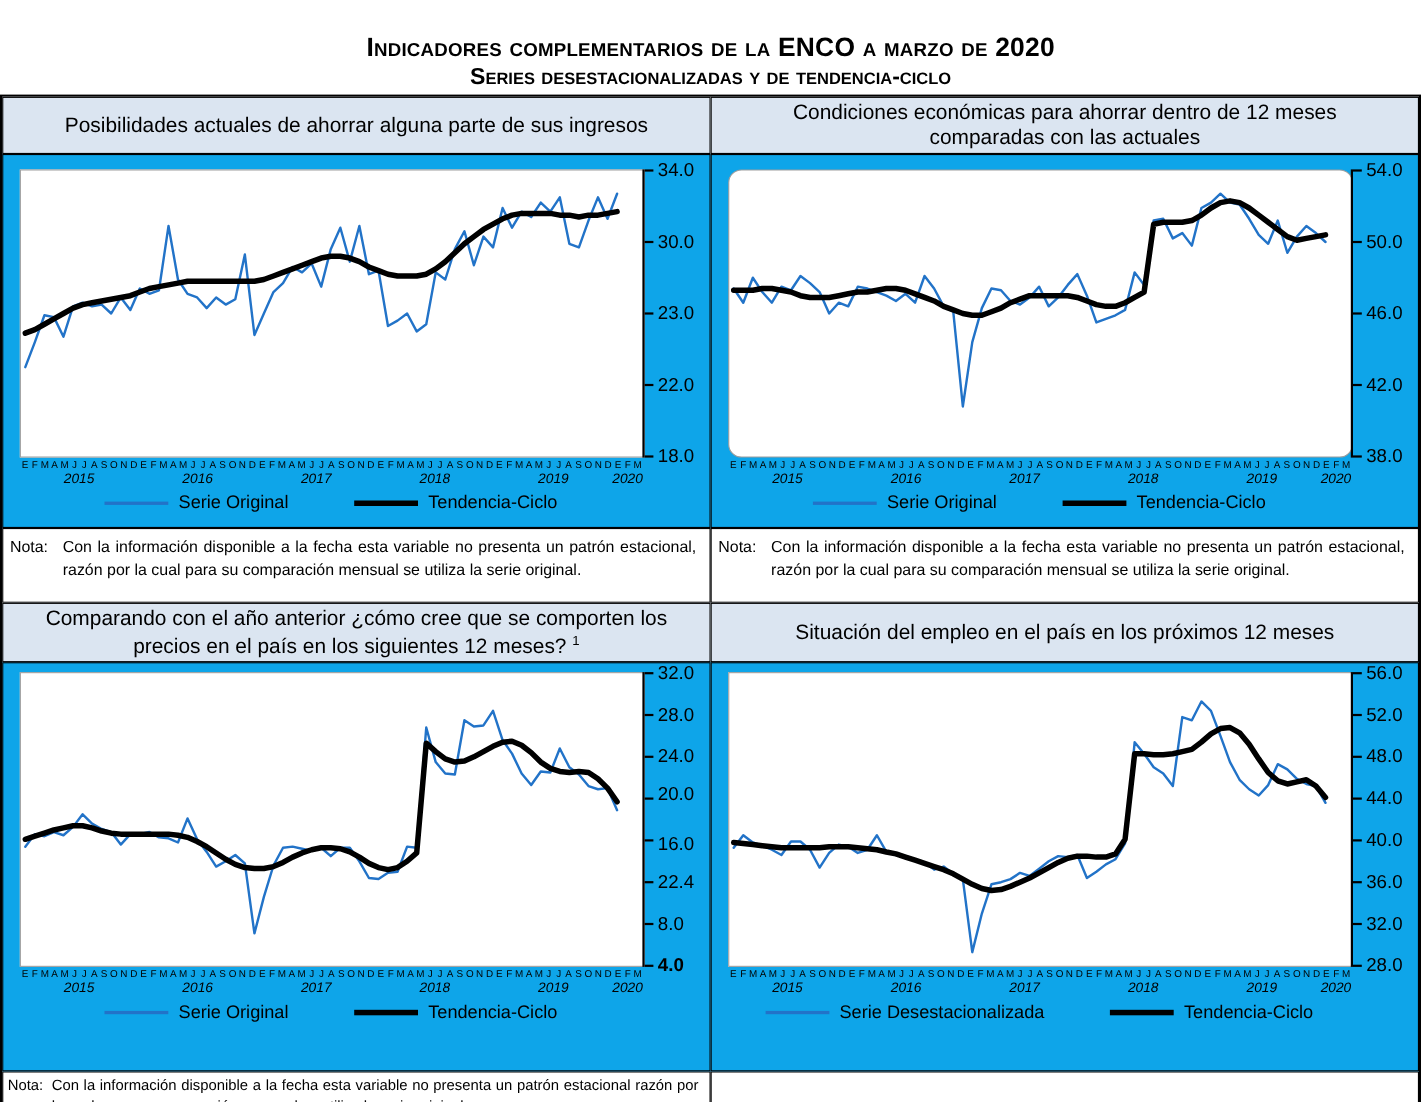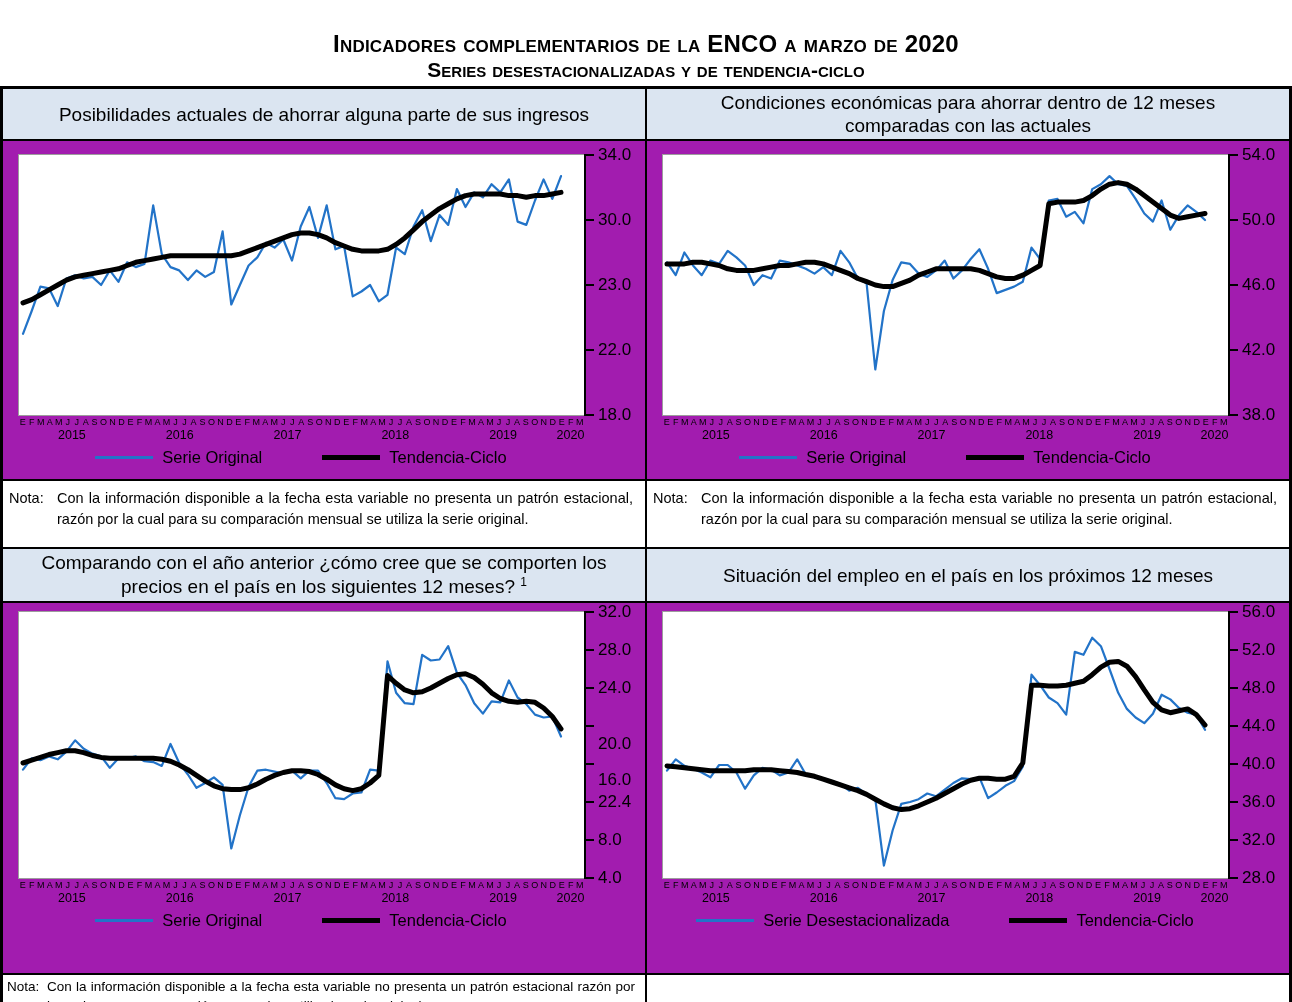"34.0" .chartcell { background: #a21caf -> #0ea5e9 }
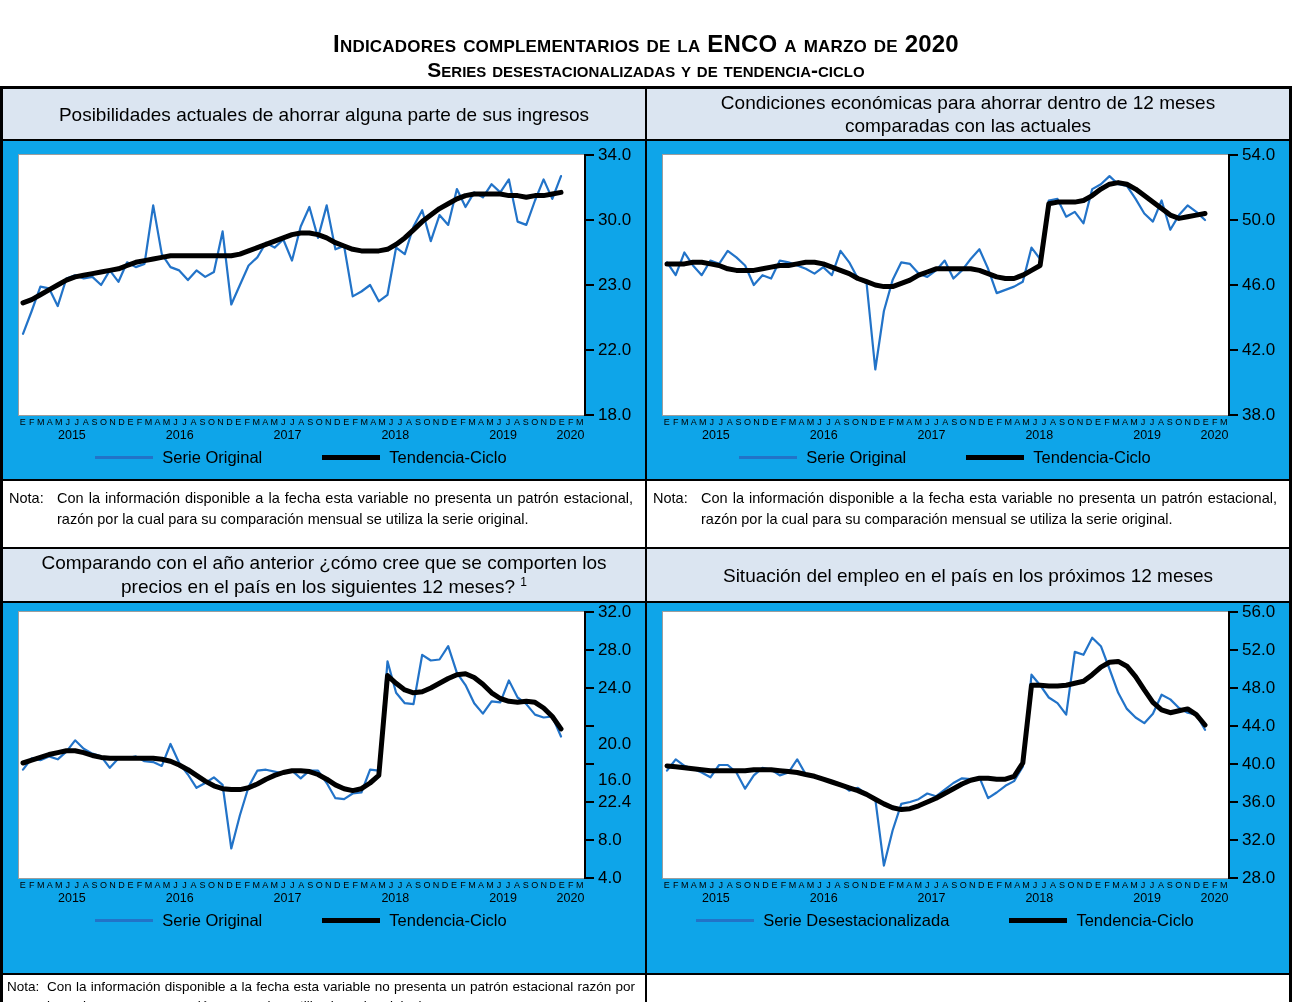"54.0" div.plotbox { border-radius: none -> 12px }
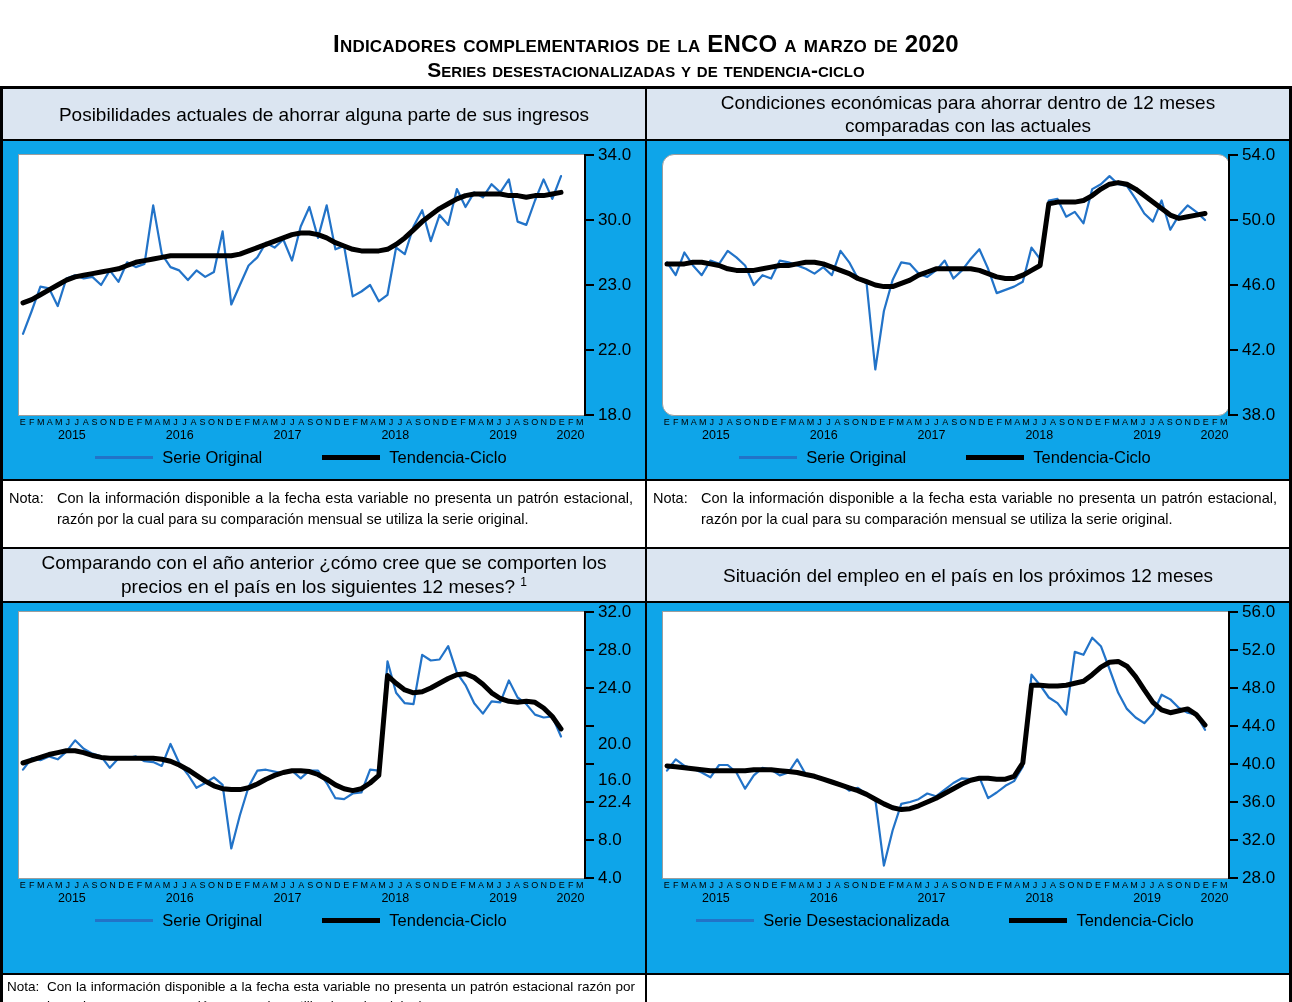"2015" .xyears span { font-style: none -> italic }
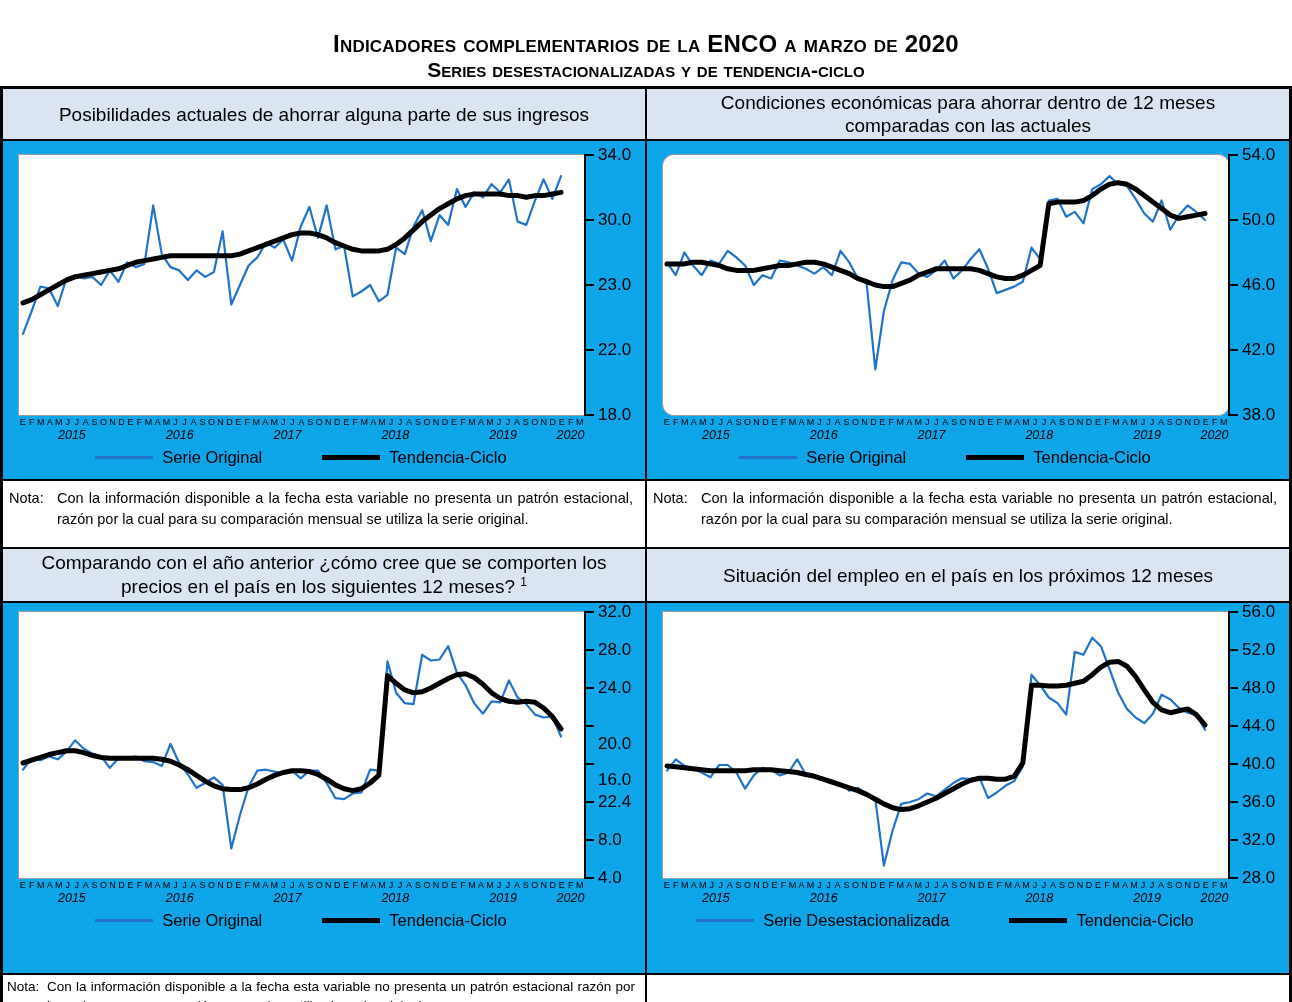"20.0" div.ylab { top: 132px -> 110px }
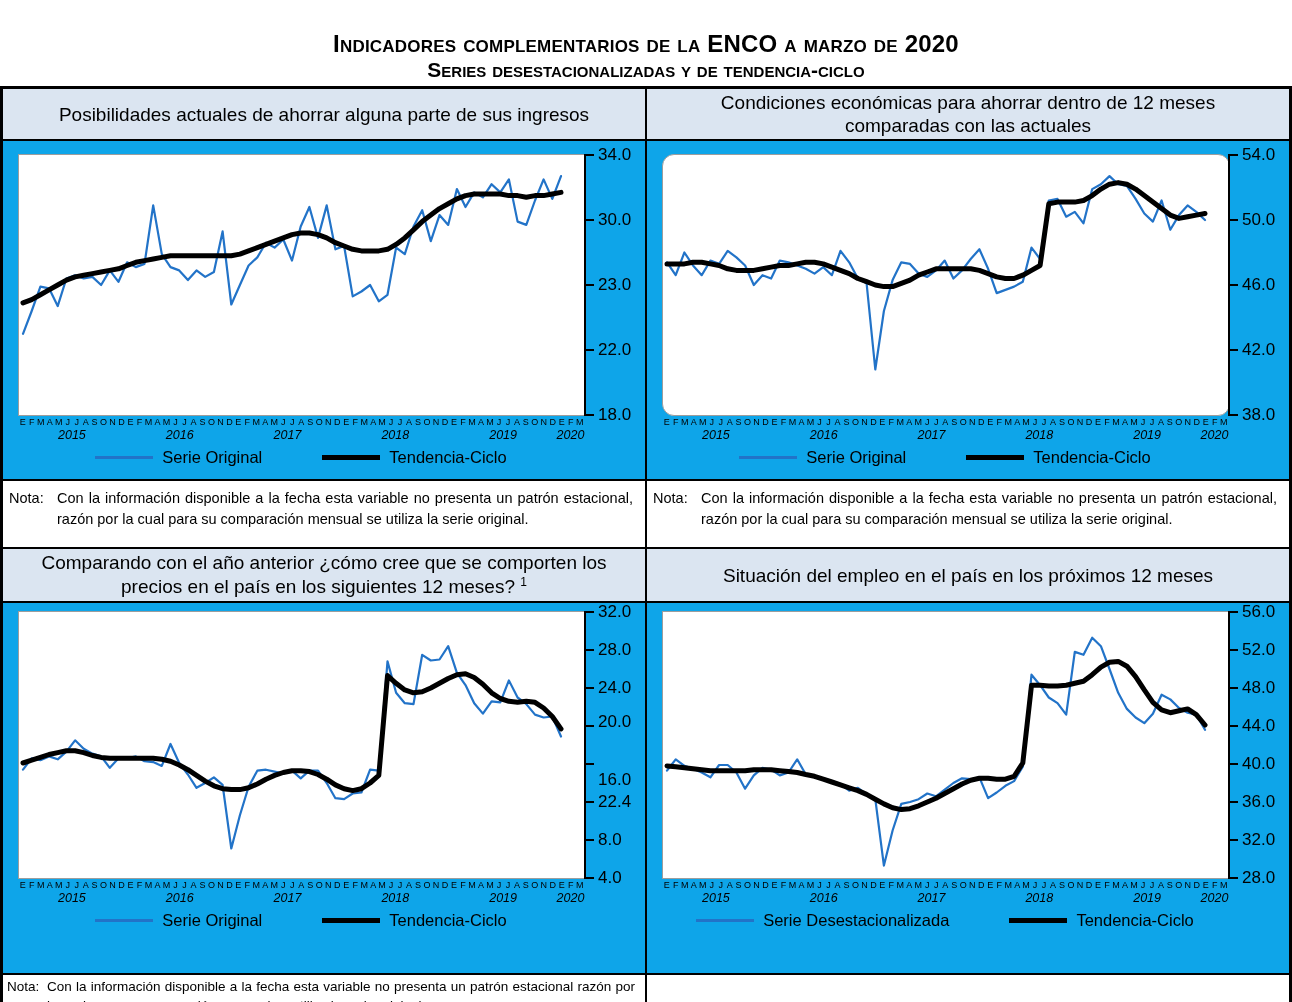"16.0" div.ylab { top: 168px -> 156px }
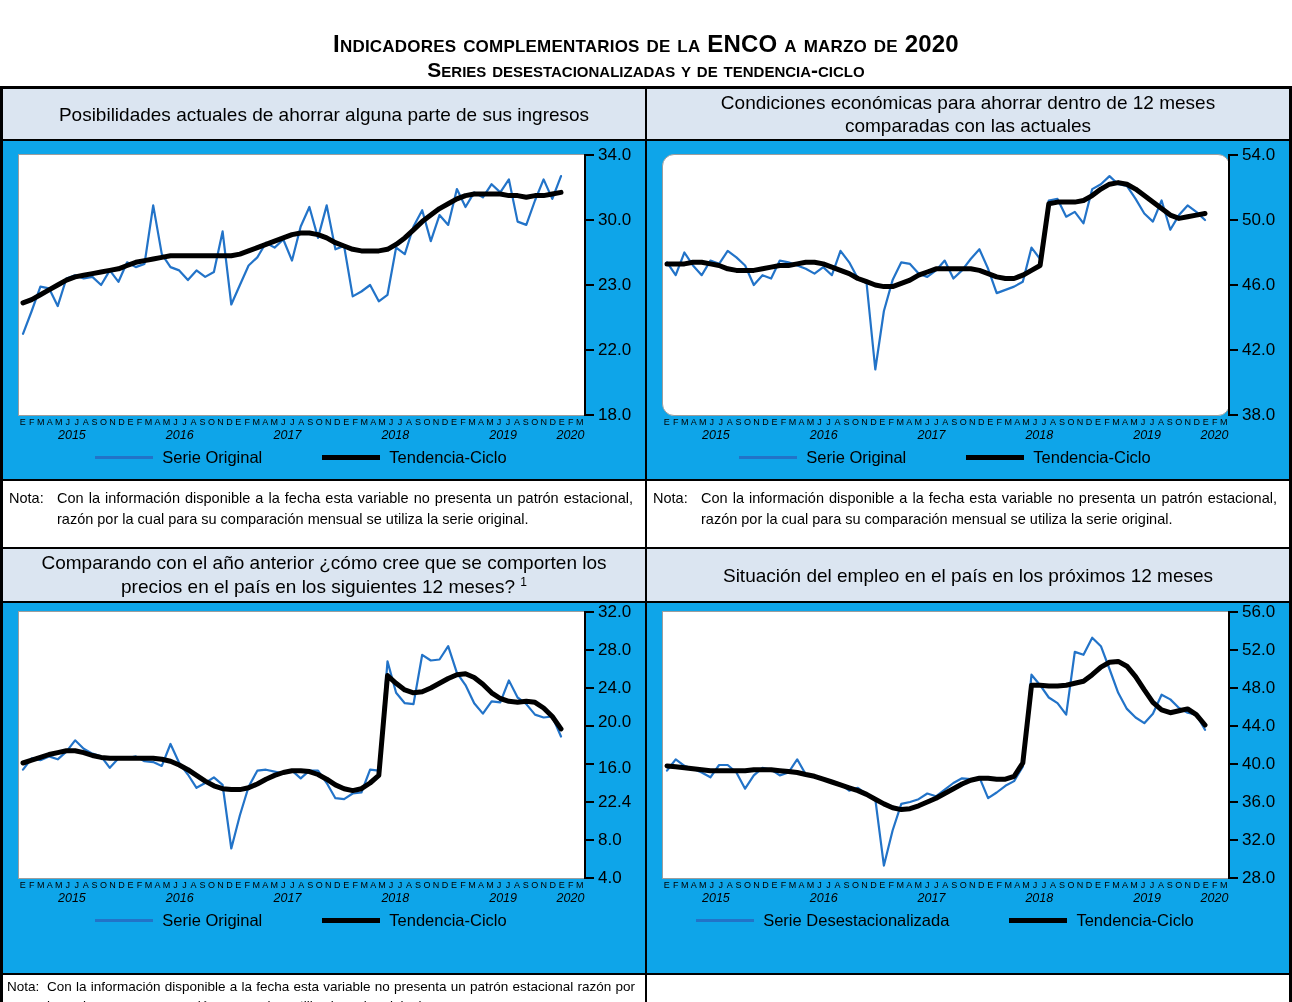"4.0" div.ylab { font-weight: none -> bold }
